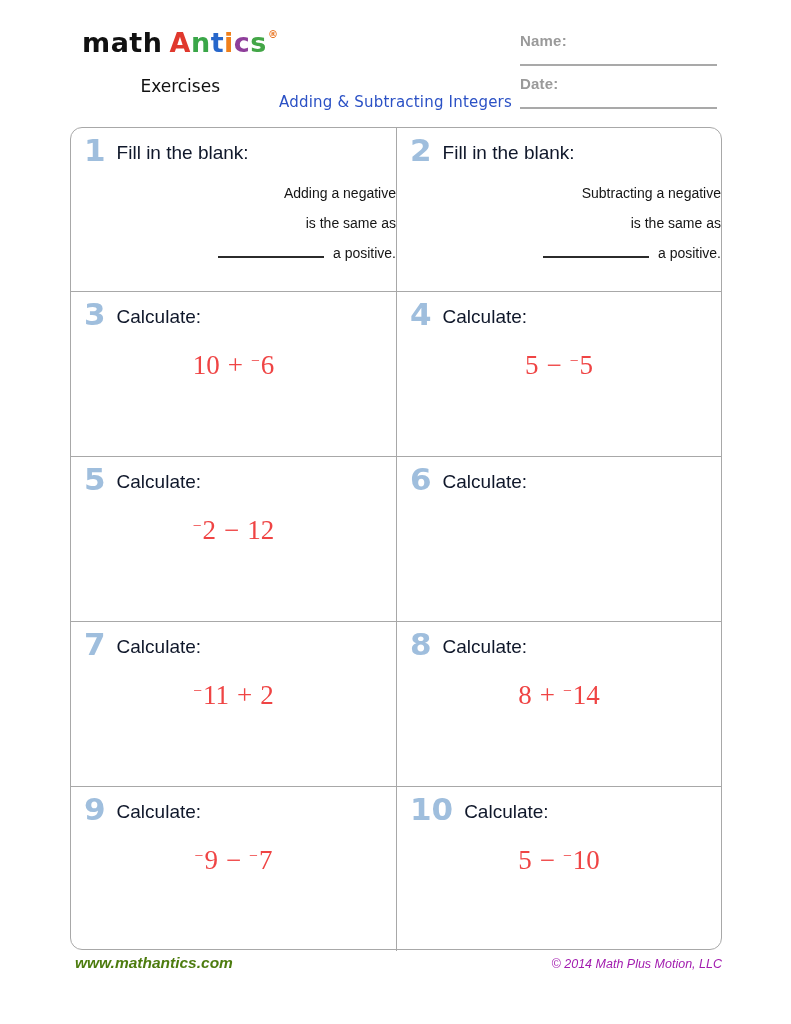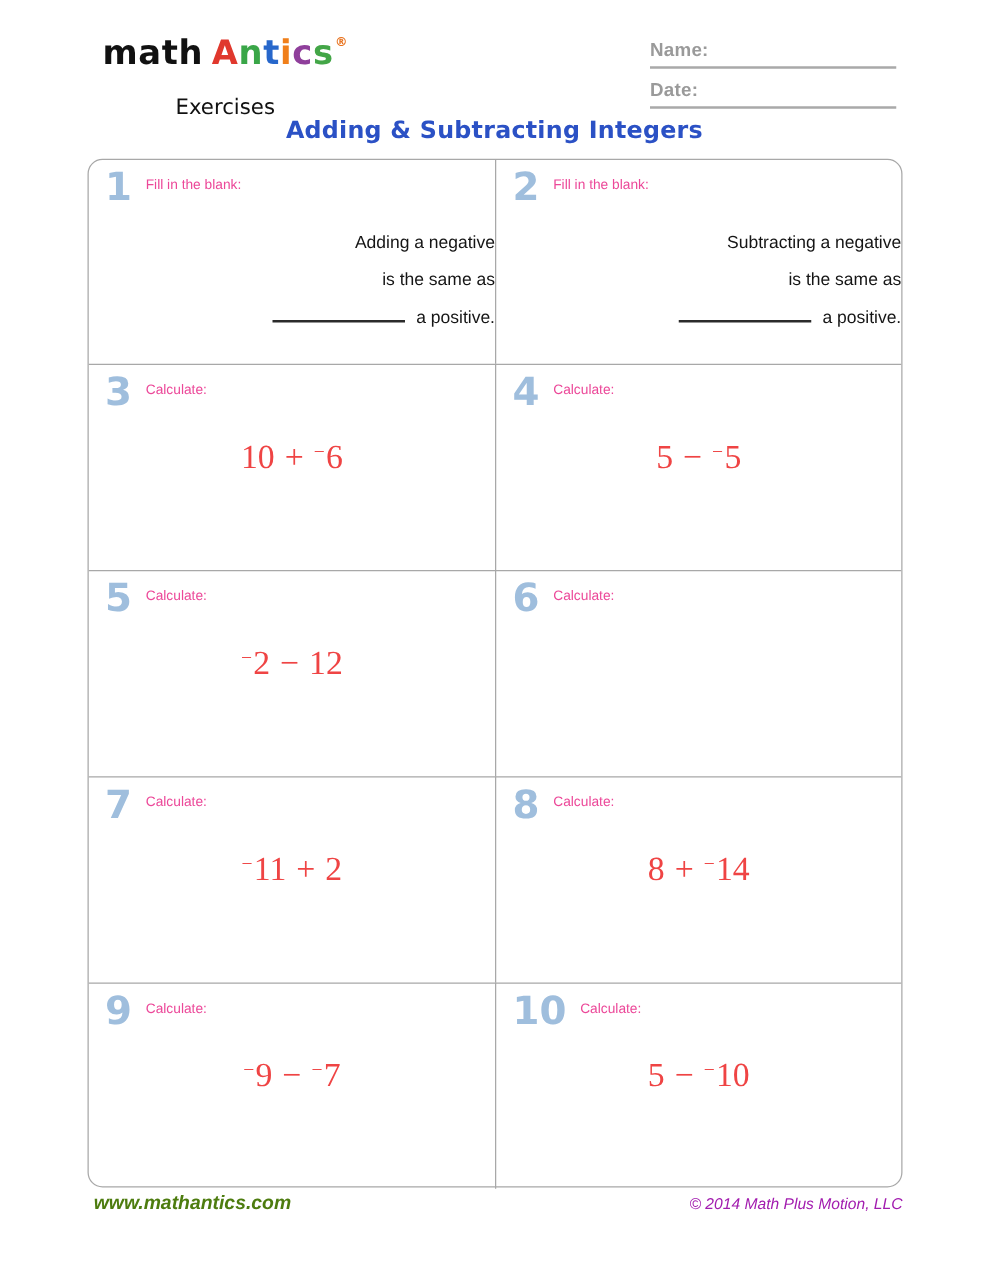"Name:" .nd-field { padding-bottom: 3px -> 14px }
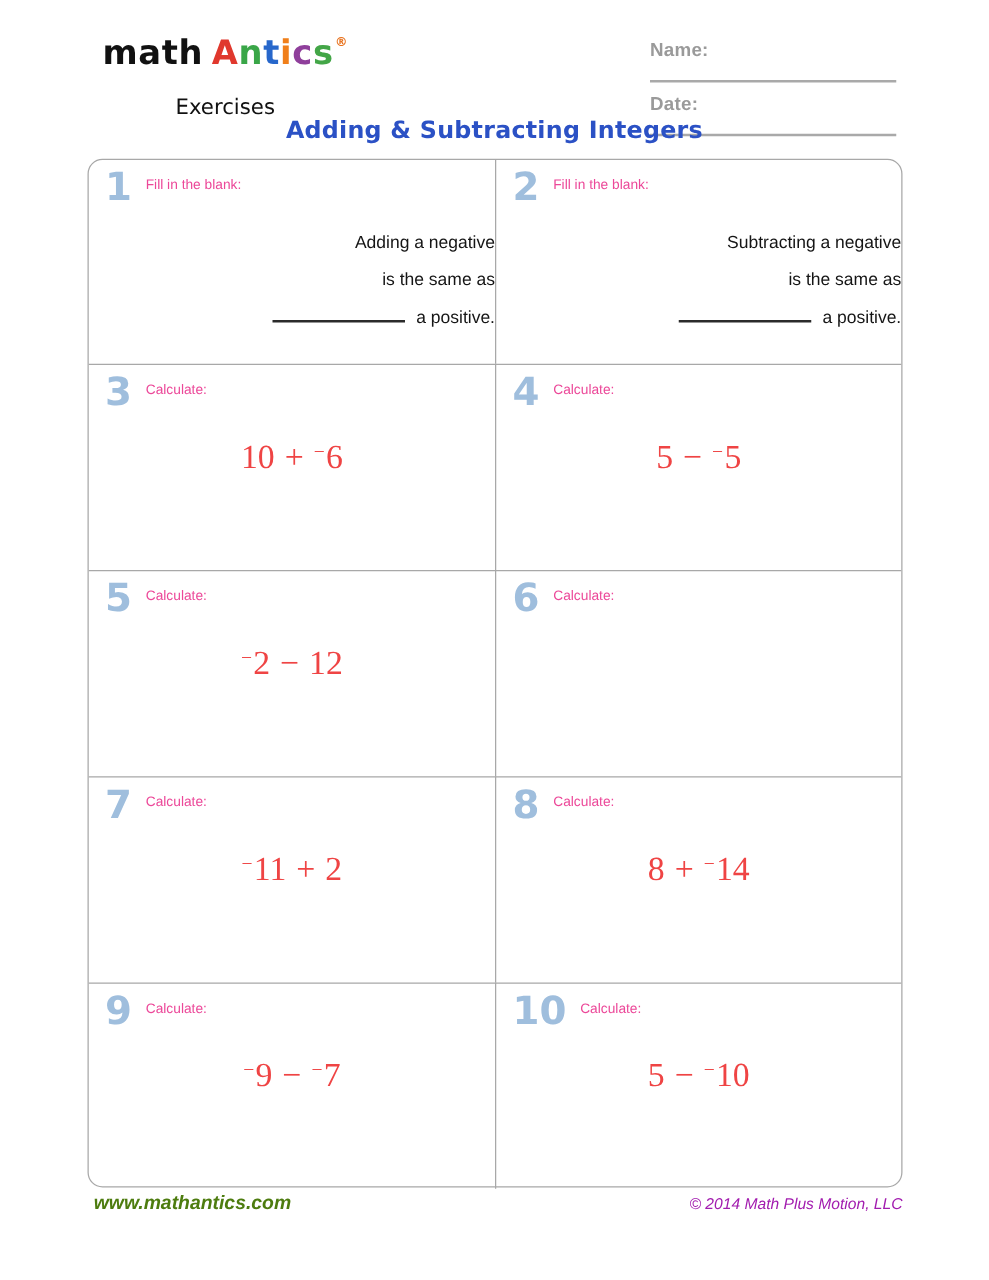"Adding & Subtracting Integers" .title { font-size: 19px -> 15px; font-weight: bold -> normal }
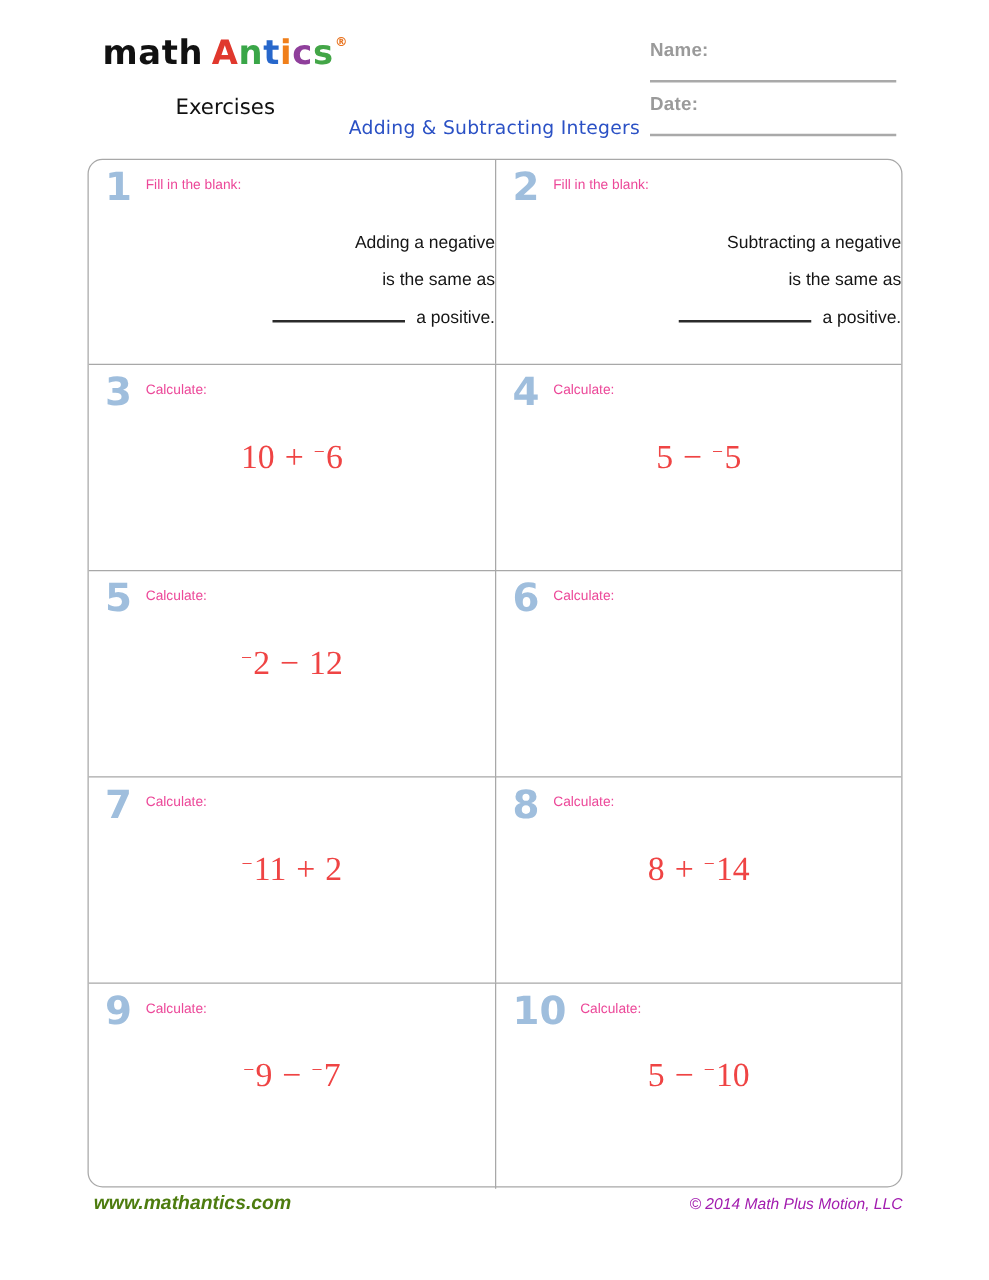"Fill in the blank:" .qtask { color: #ec4899 -> #0f172a; font-size: 11px -> 19px }
